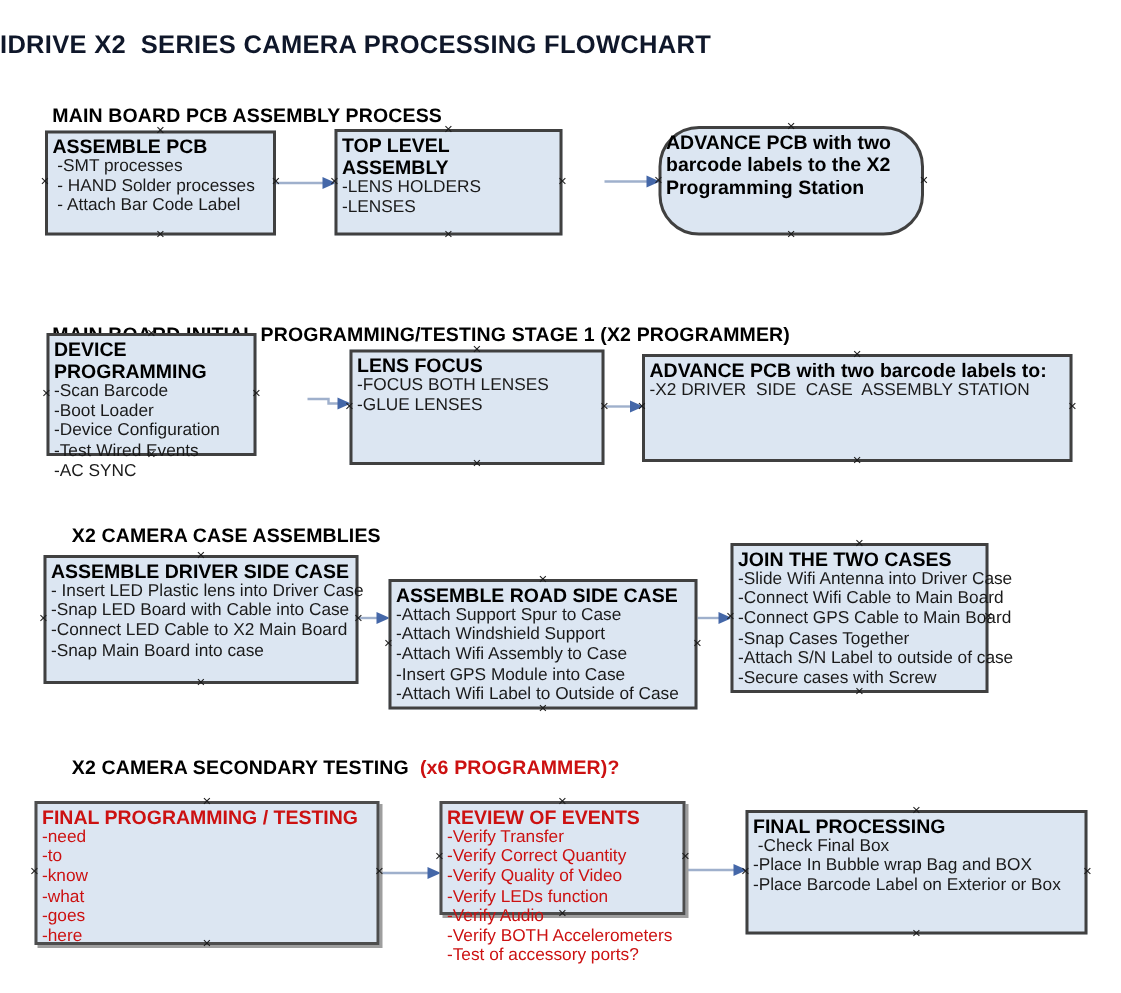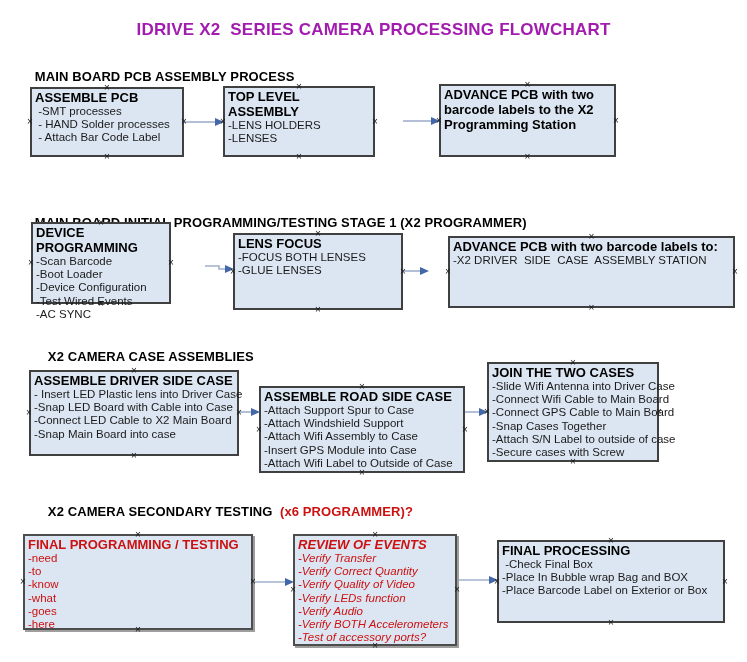"IDRIVE X2 SERIES CAMERA PROCESSING" .page-title { color: #a21caf -> #0f172a; text-align: center -> none }
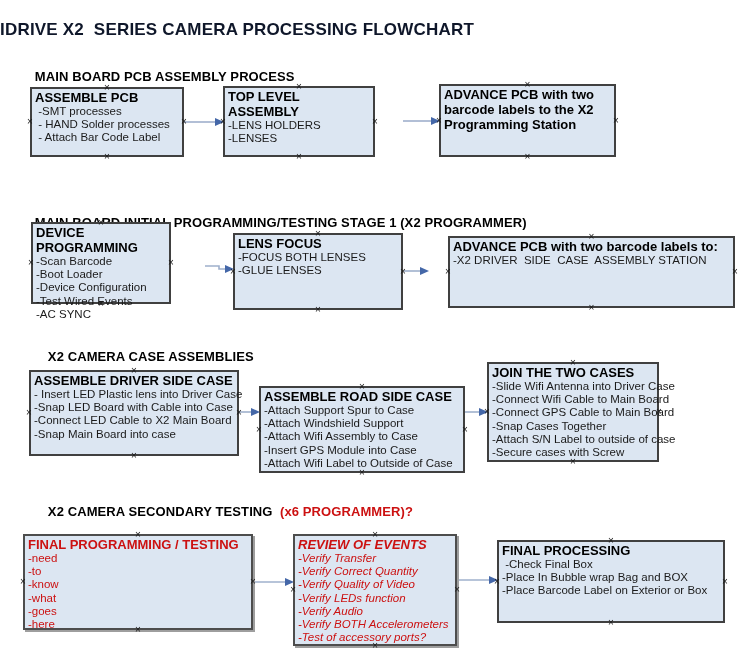"ADVANCE PCB with two barcode labels to" .p-r1b3 { border-radius: none -> 27px }
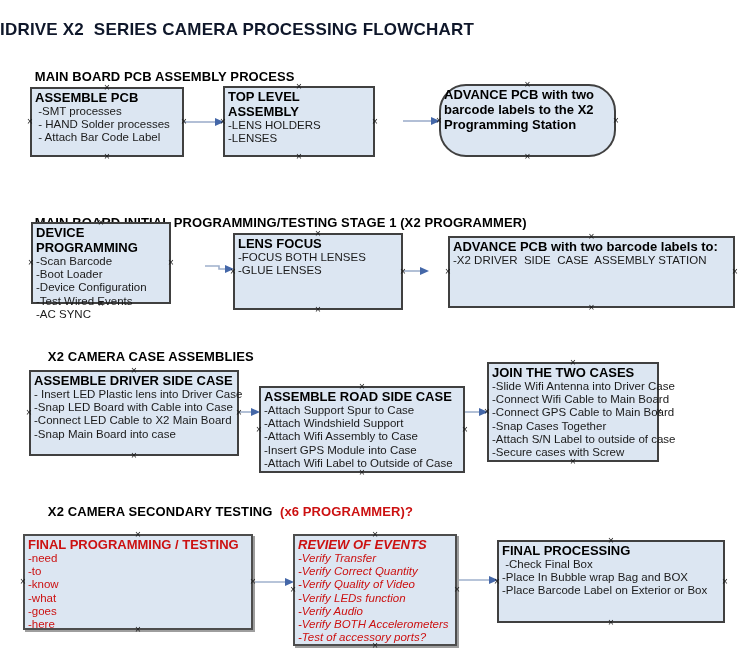"ADVANCE PCB with two barcode labels to:" .p-r2b3 { margin-left: 20px -> none }
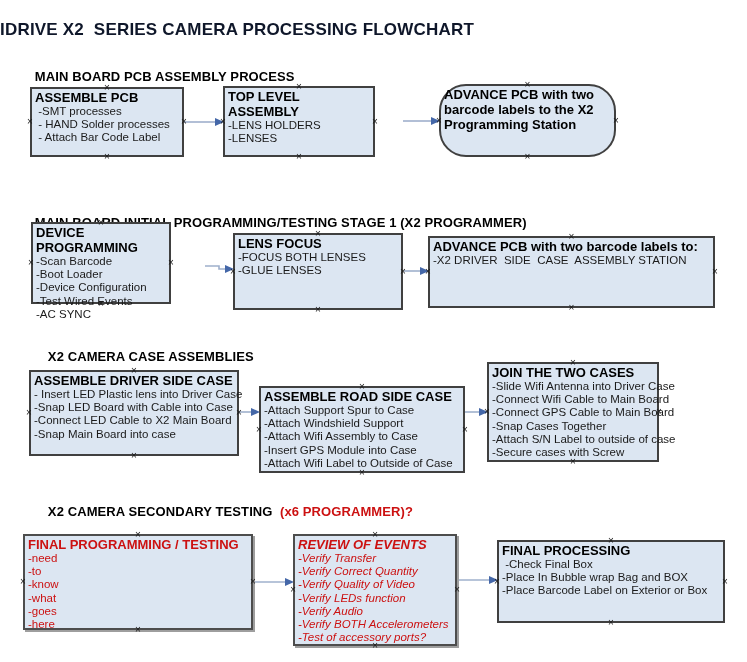"REVIEW OF EVENTS" .p-r4b2 { font-style: italic -> none; height: 112px -> 76px }
